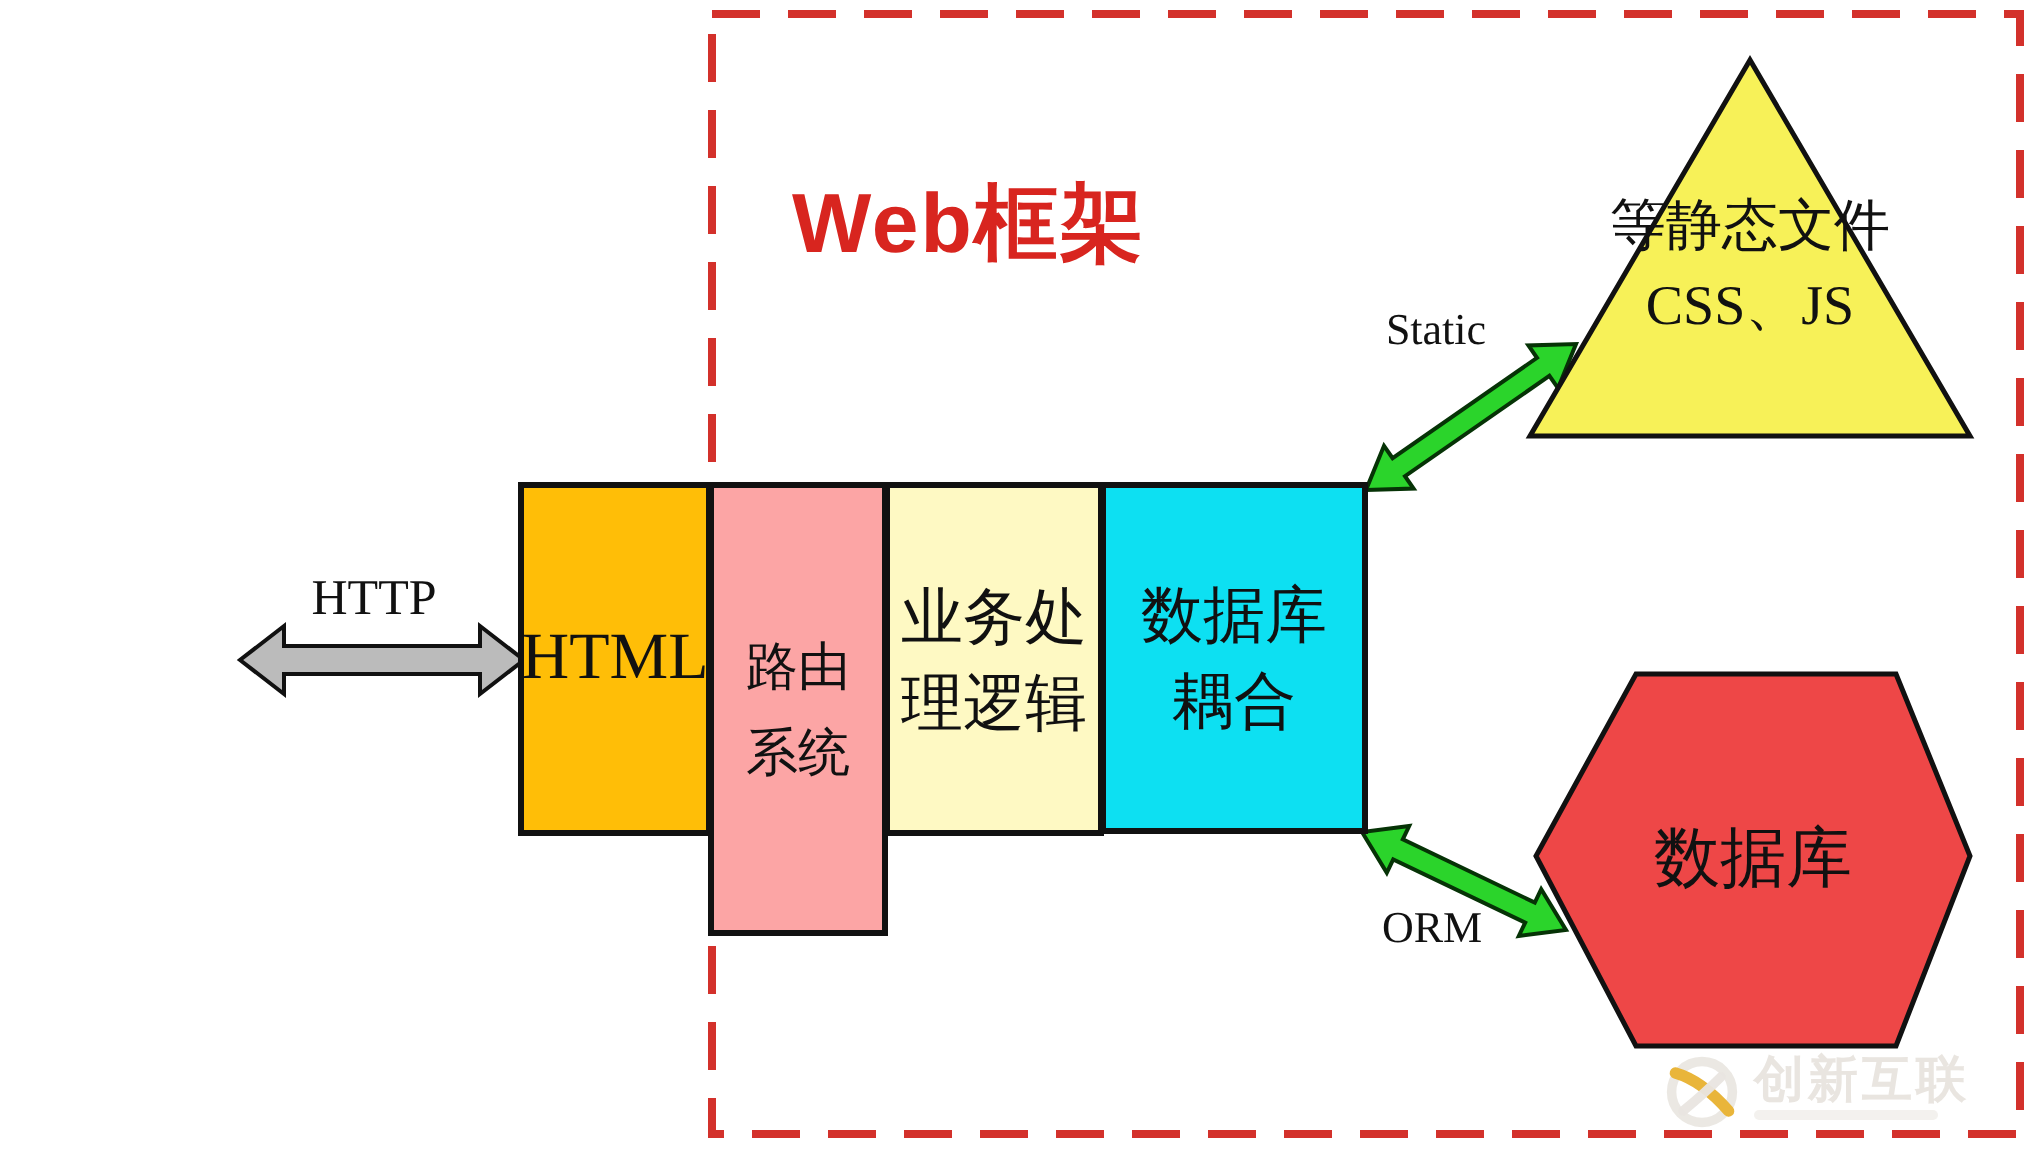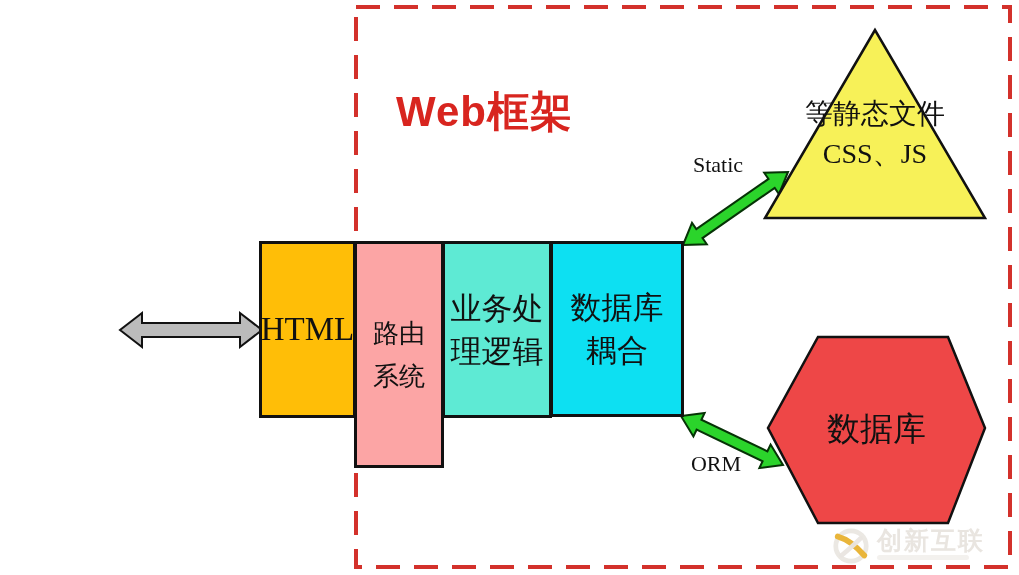"HTTP" div.lbl { html: none -> <div>HTTP</div> }
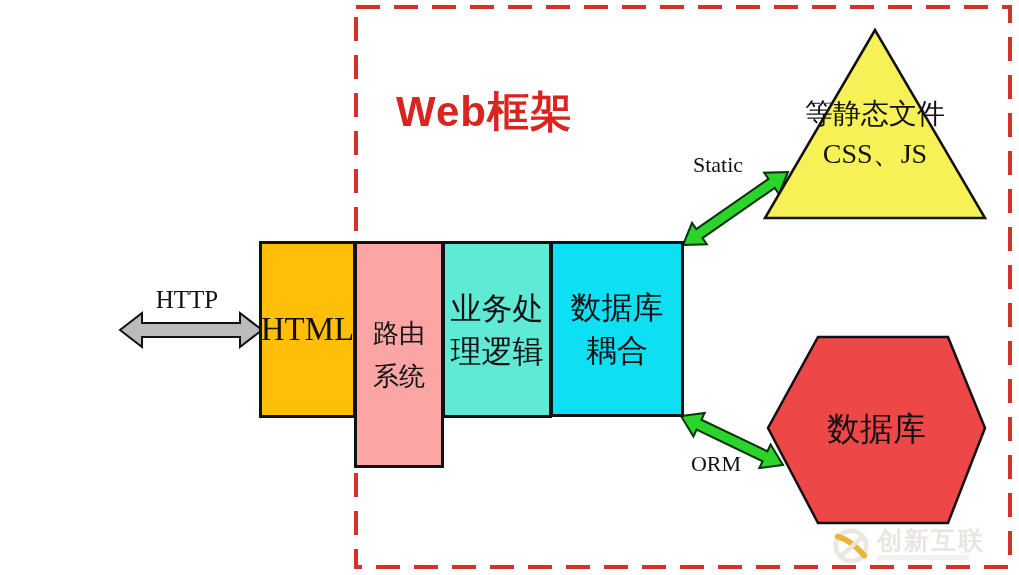"业务处" .box-business { background: #5eead4 -> #fef9c3 }
